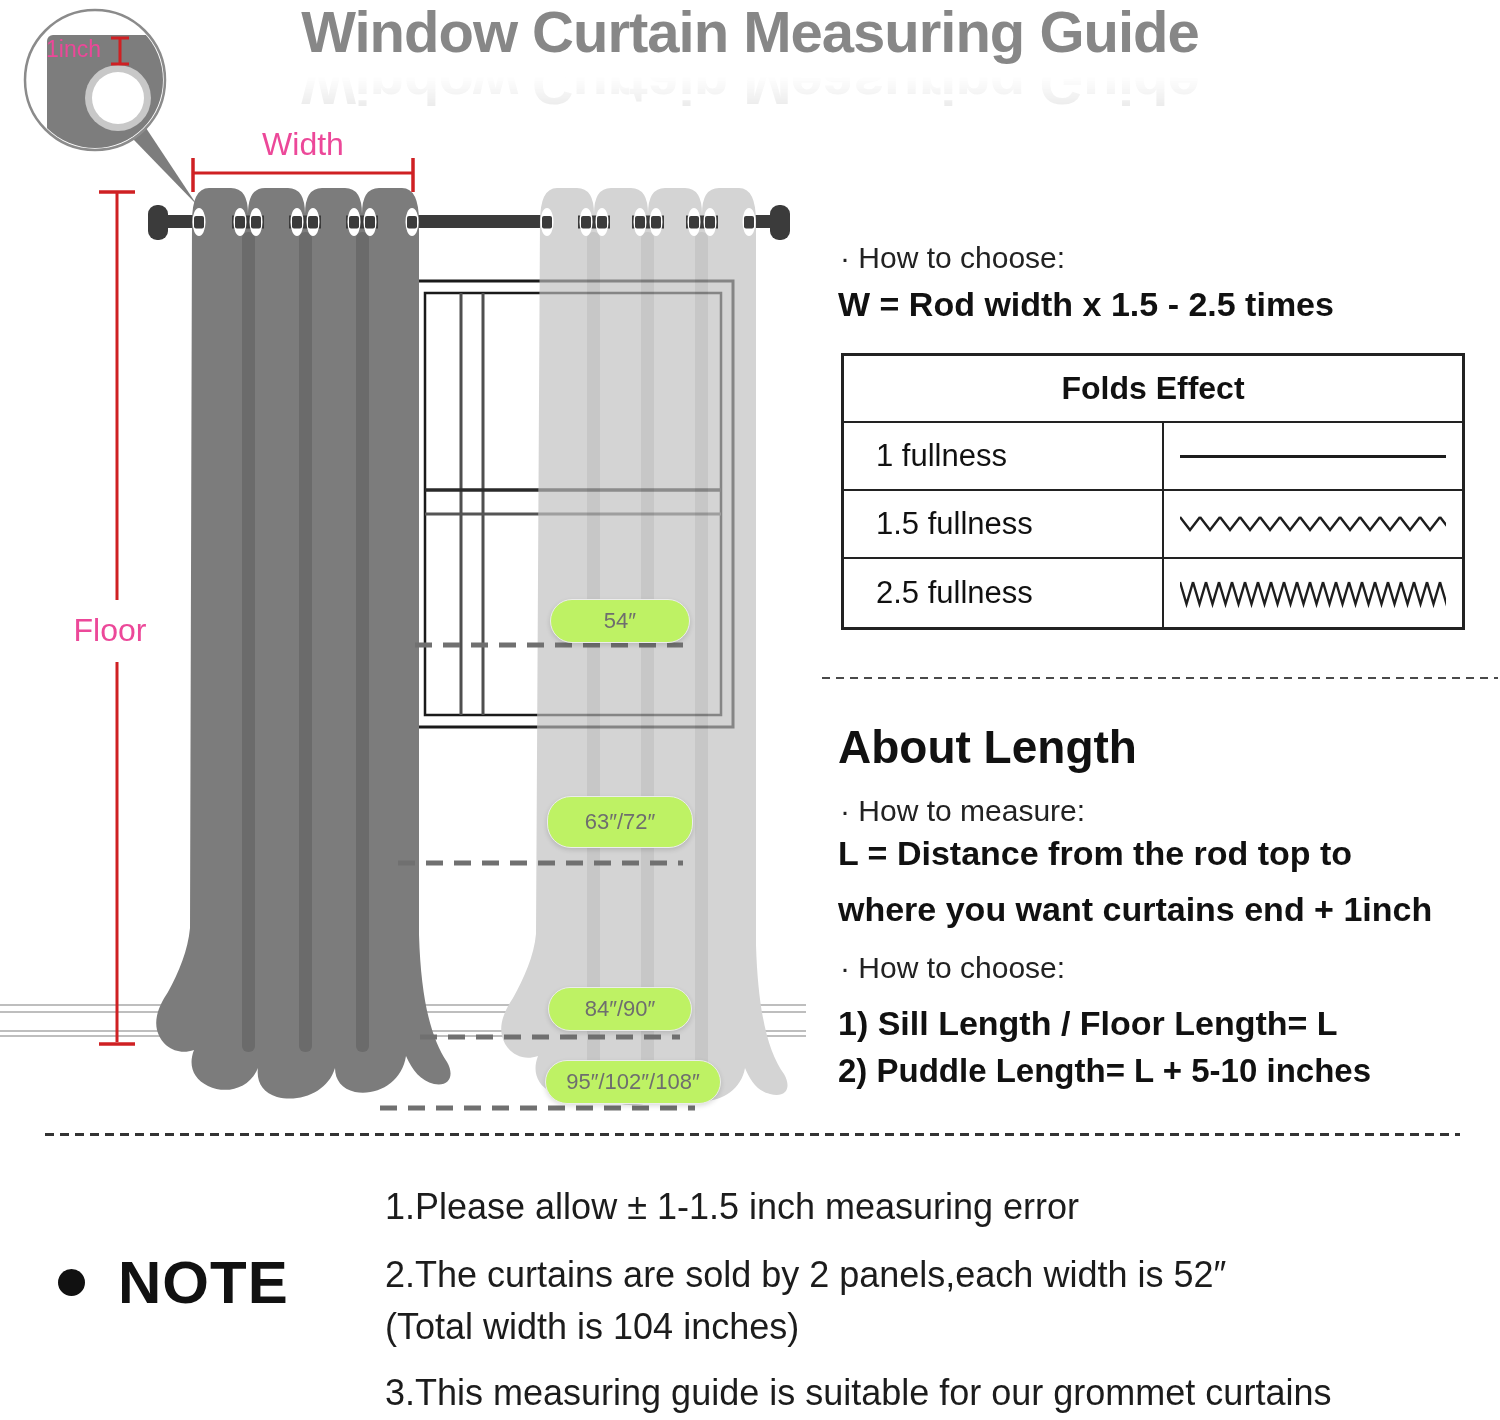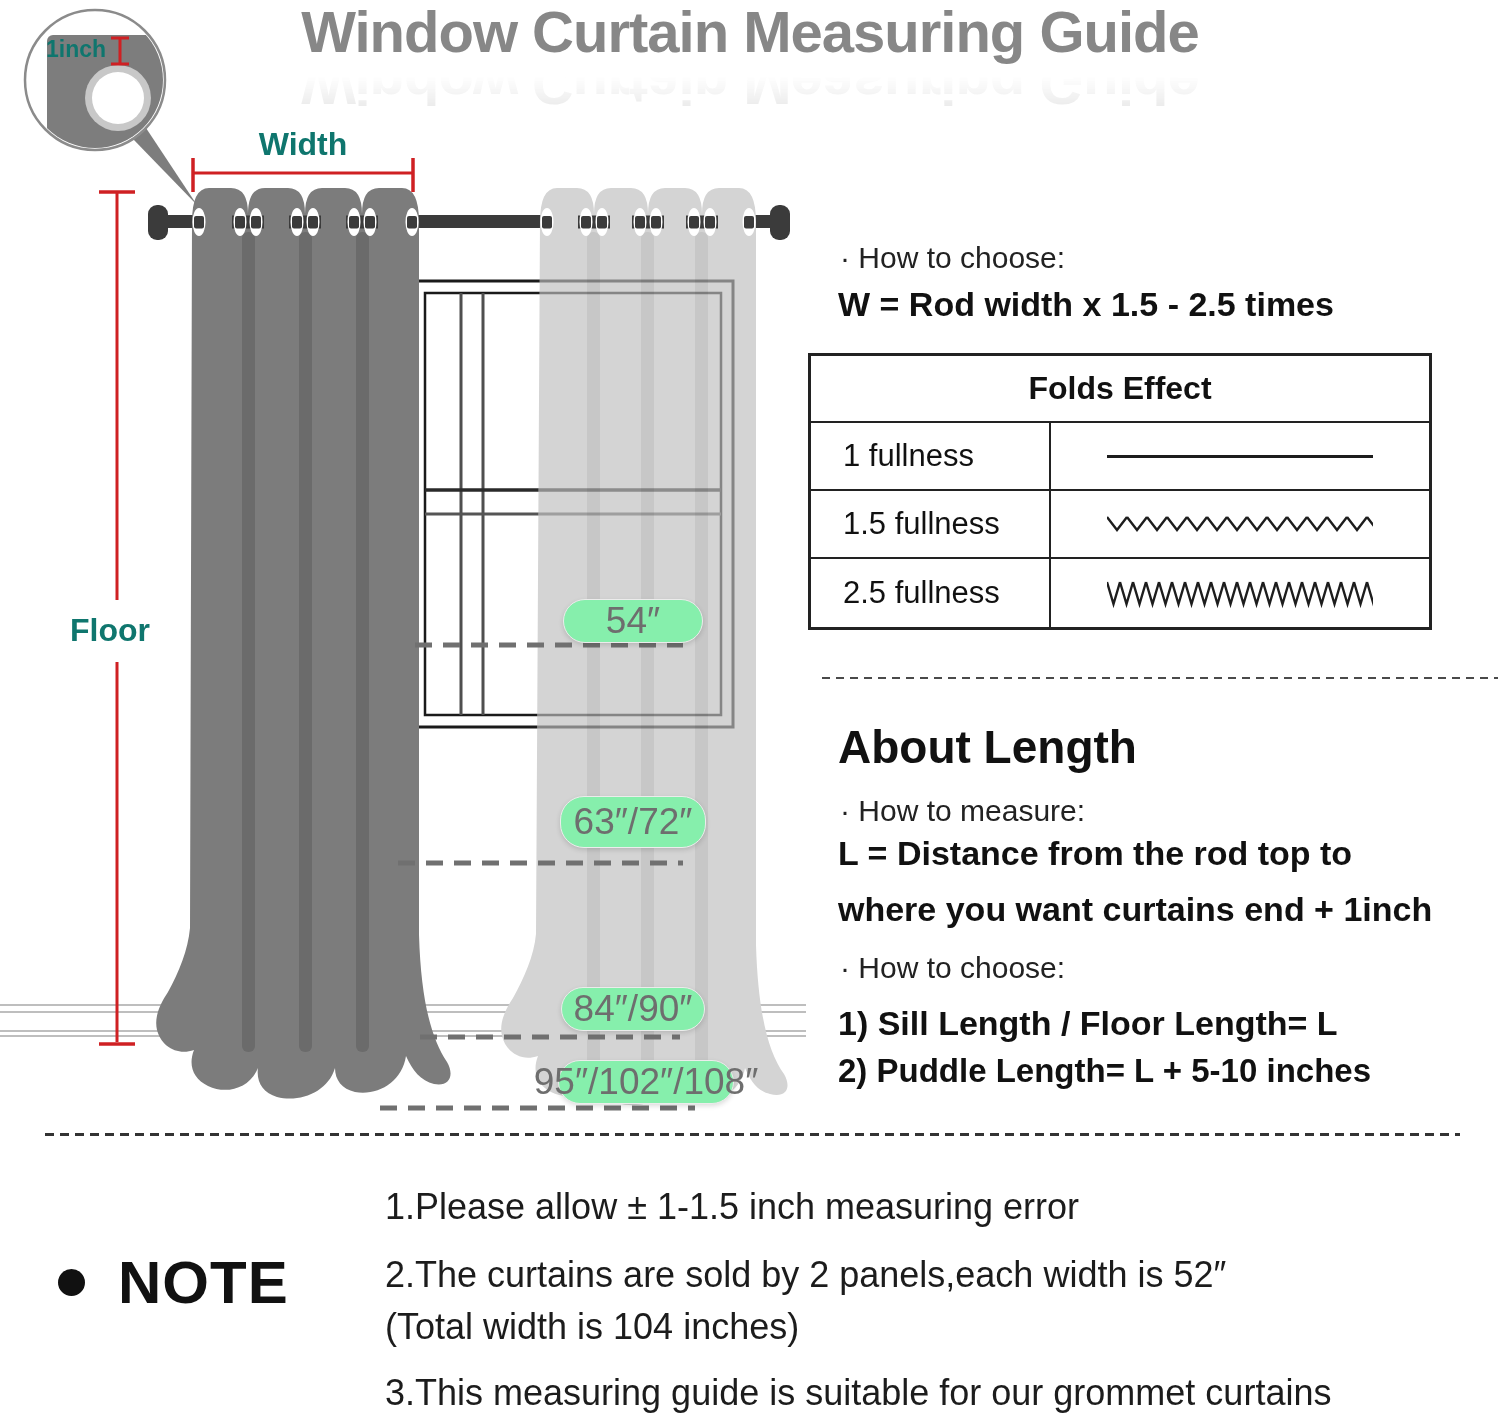"1inch" .red-label { color: #0f766e -> #ec4899; font-weight: 700 -> 400 }
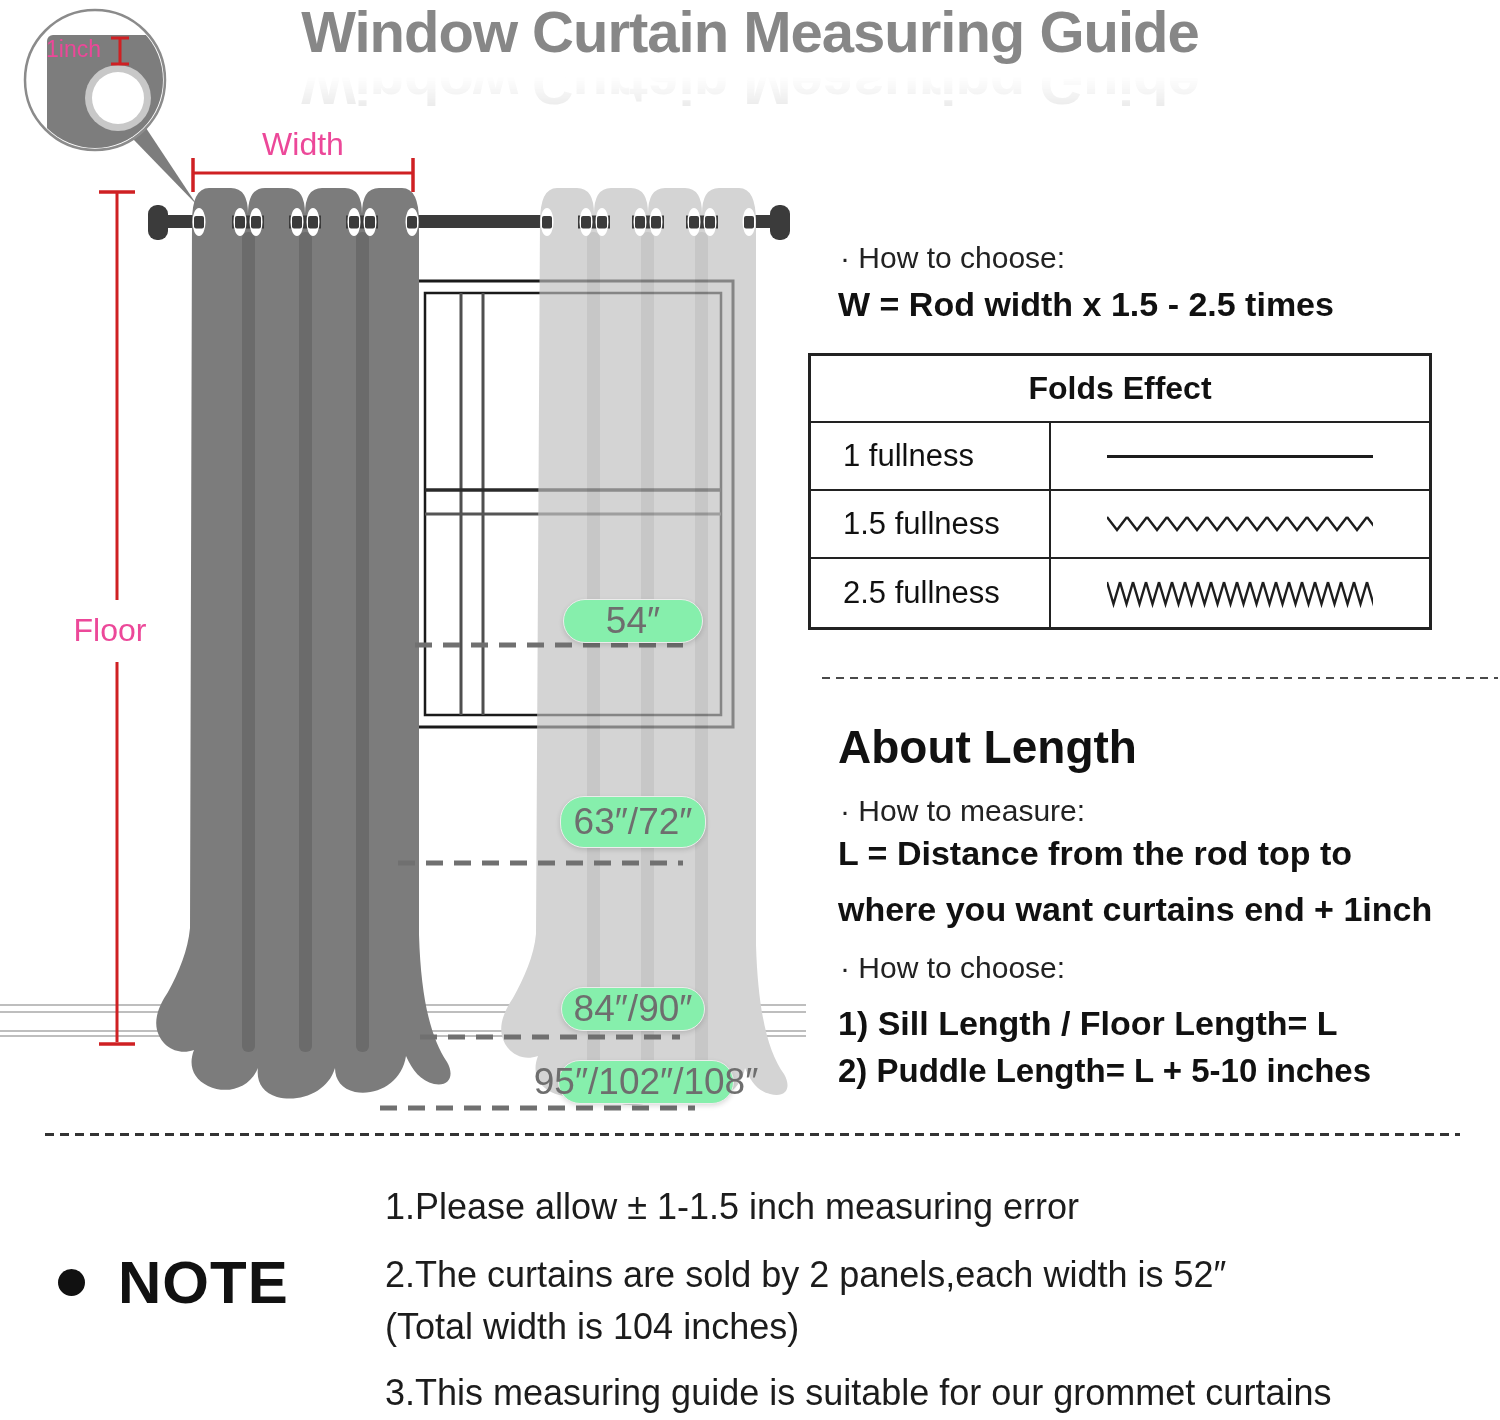"Folds Effect" .folds-table { left: 808px -> 841px }
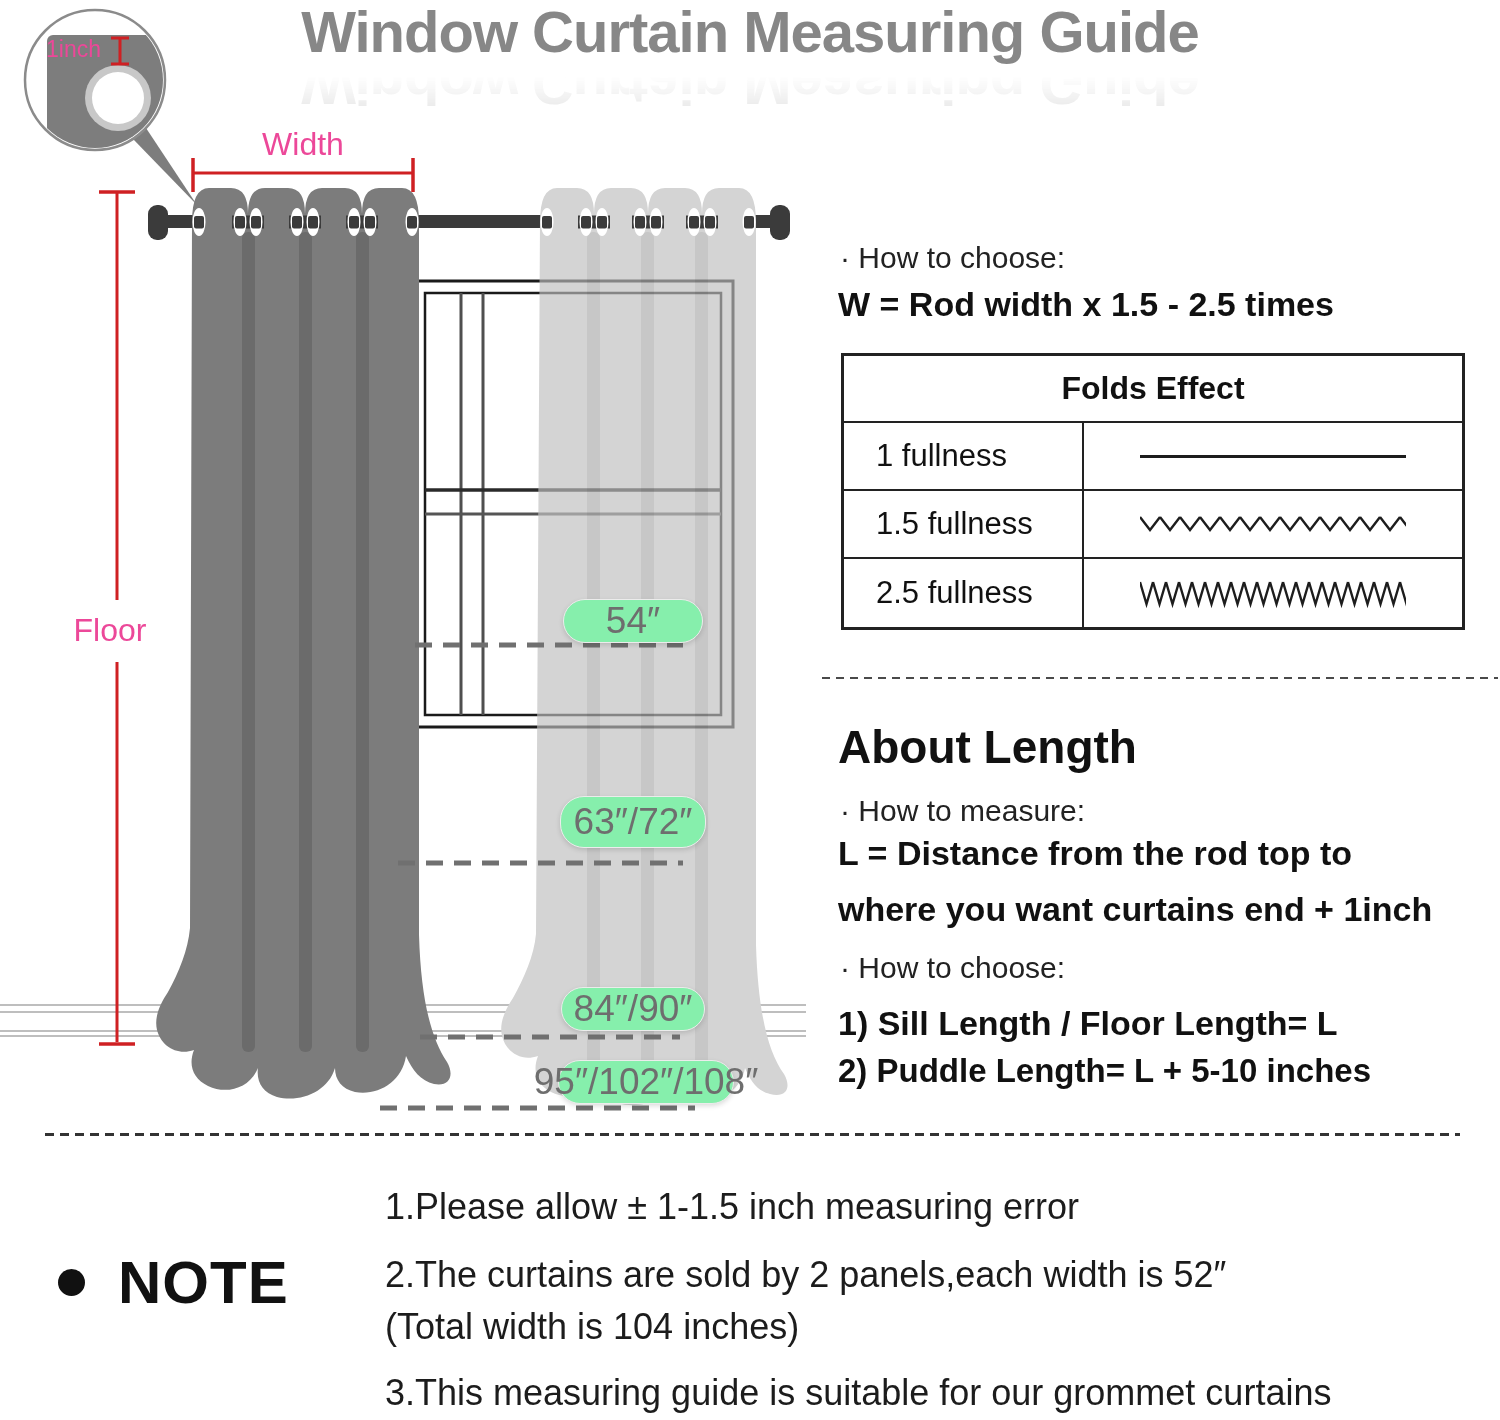"1 fullness" .ft-label { width: 240px -> 320px }
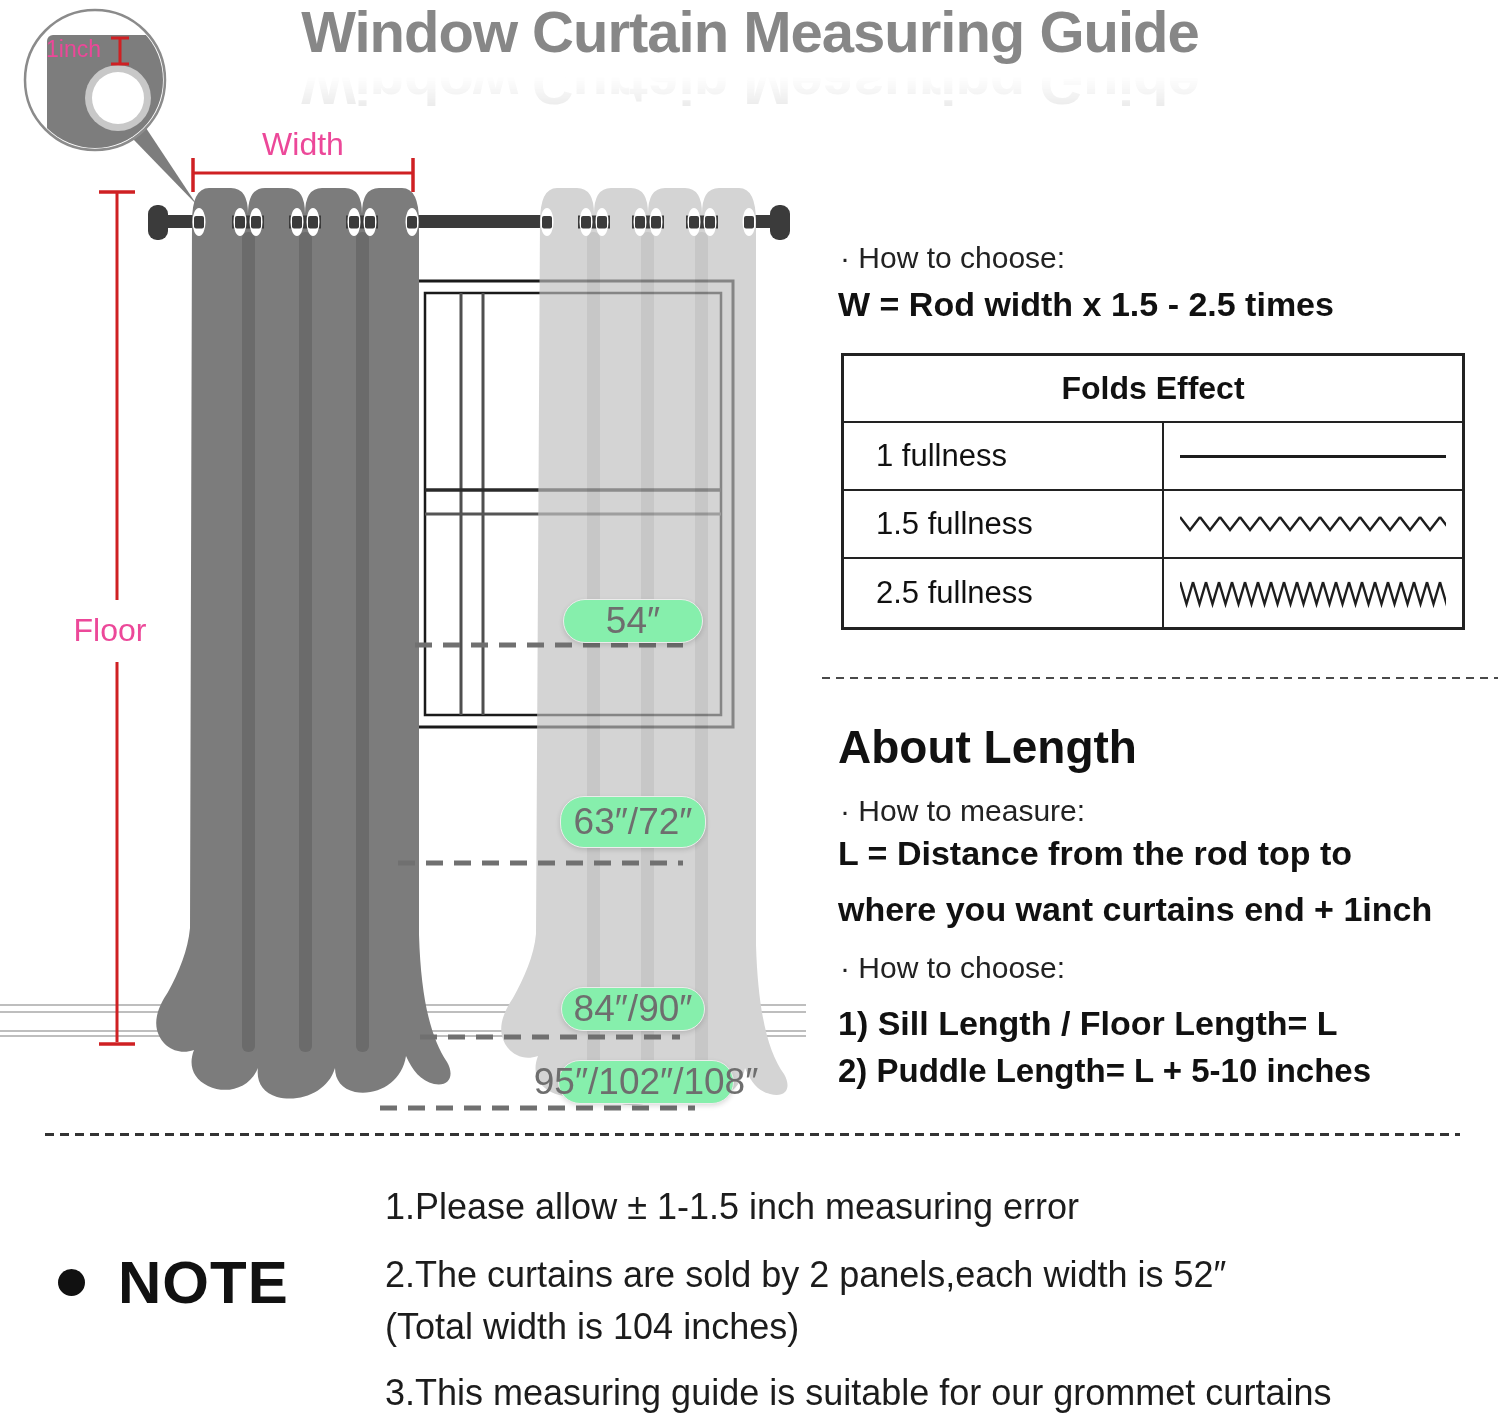"54″" .pill { background: #86efac -> #bef264; font-size: 37px -> 22px; margin-left: 13px -> none }
